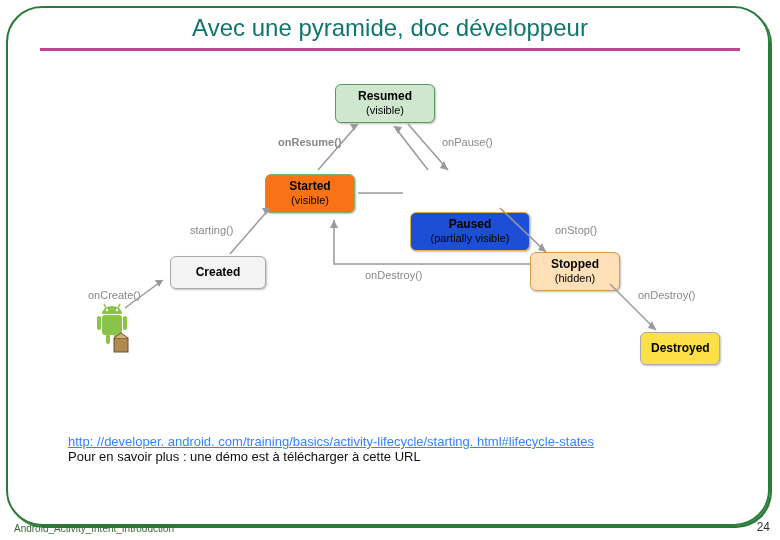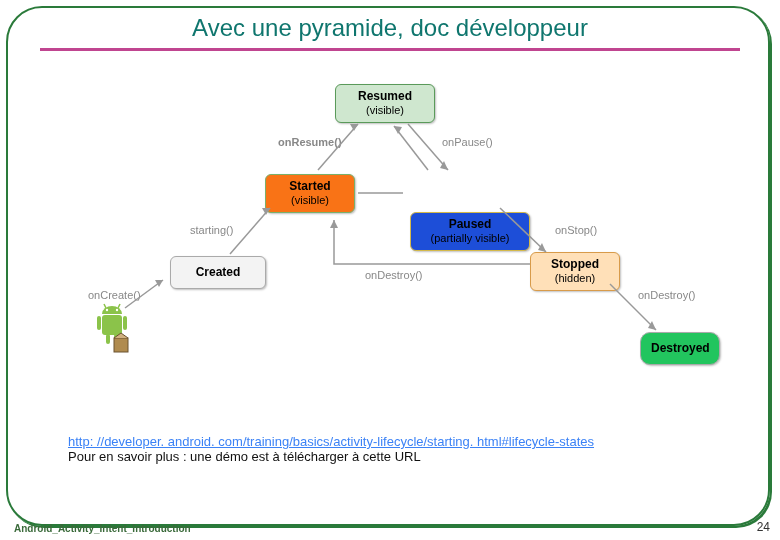"Destroyed" .destroyed { background: #22c55e -> #fde047; border-radius: 10px -> none }
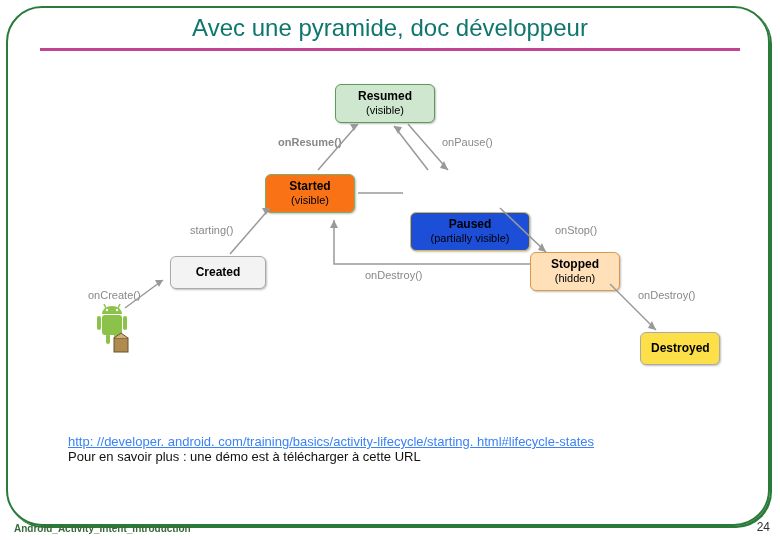"Android_Activity_Intent_Introduction" .footer-label { font-weight: bold -> none }
